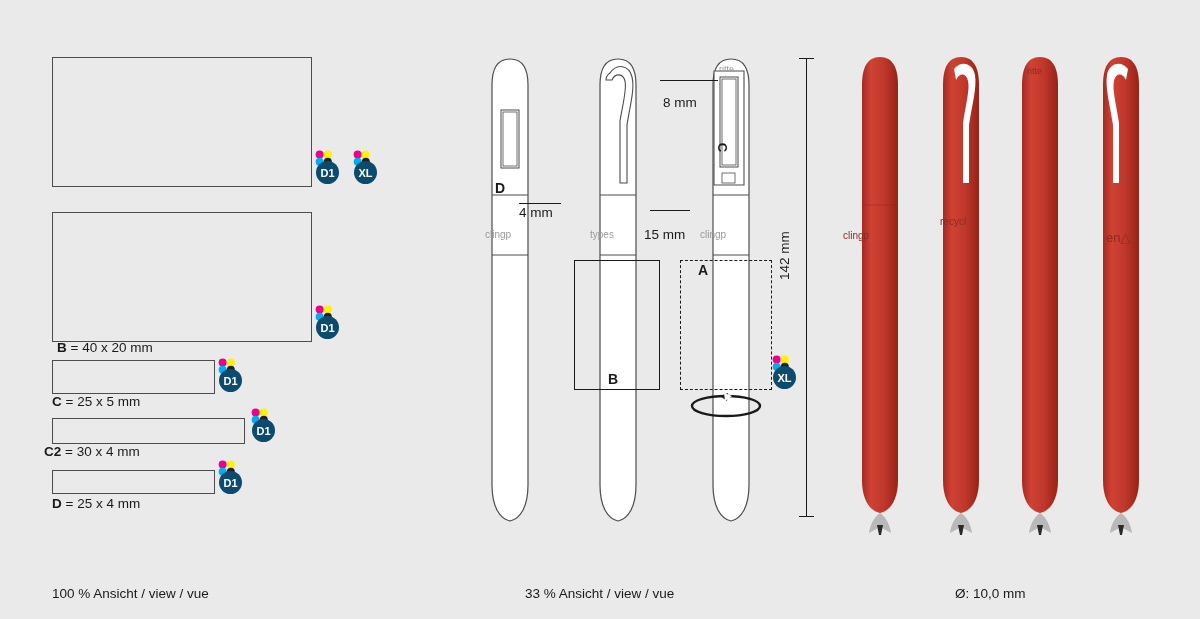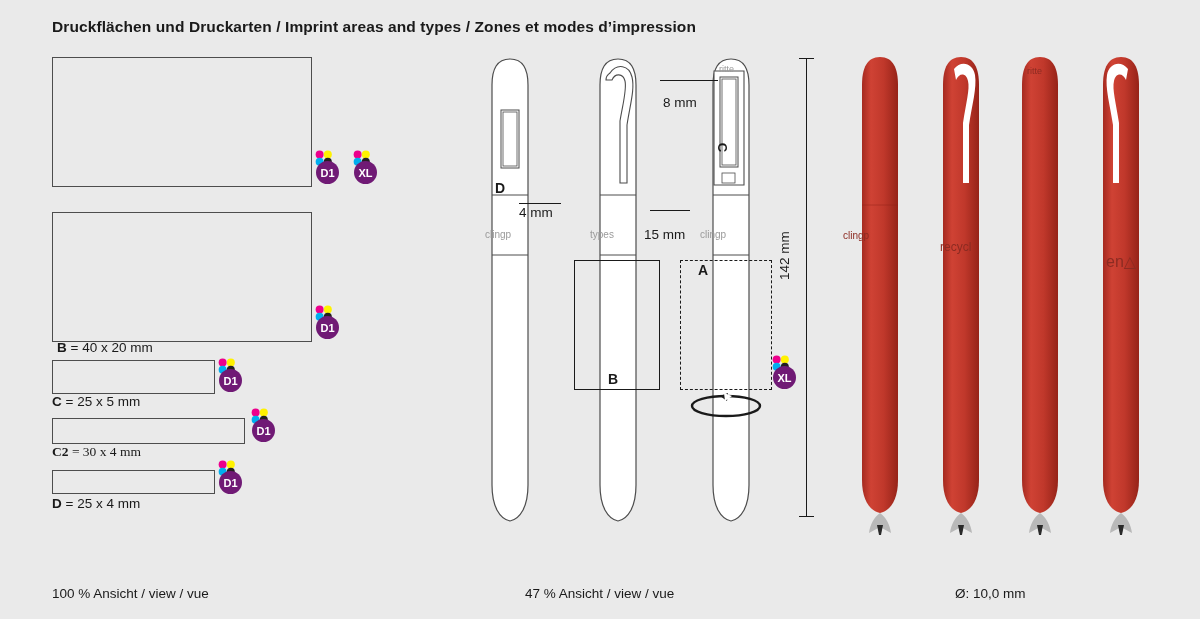"Druckflächen und Druckarten / Imprint" div.title { html: <div>Druckflächen und Druckarten / Imprint areas and types / Zones et modes d’impression</div> -> none }
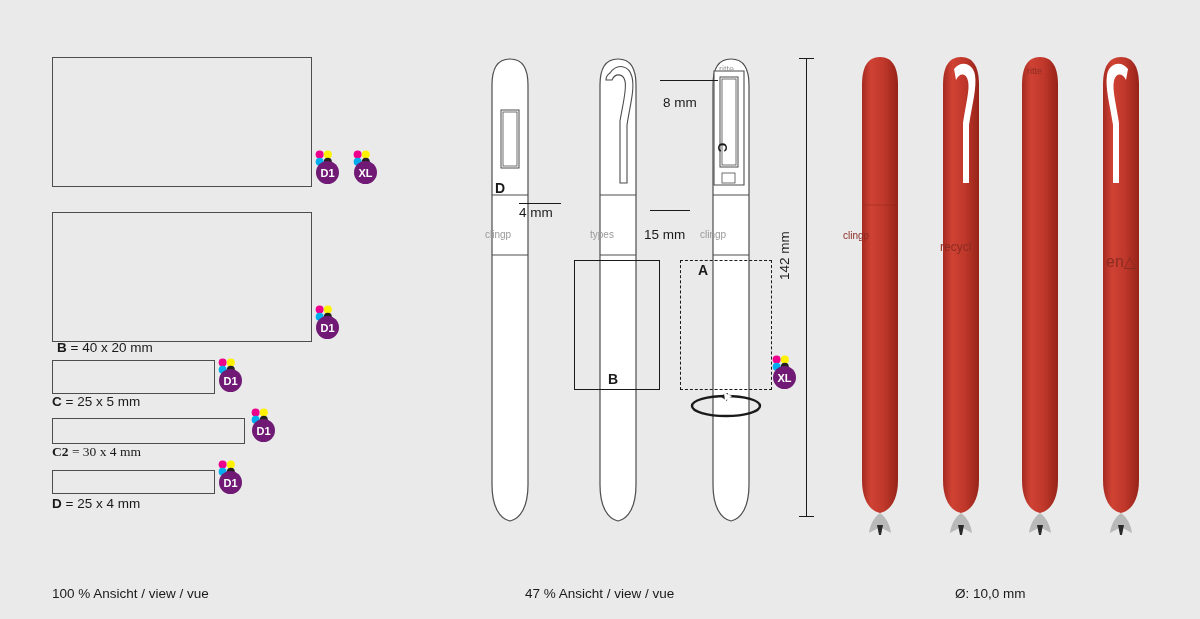"D1" .badge { background: #701a75 -> #0c4a6e }
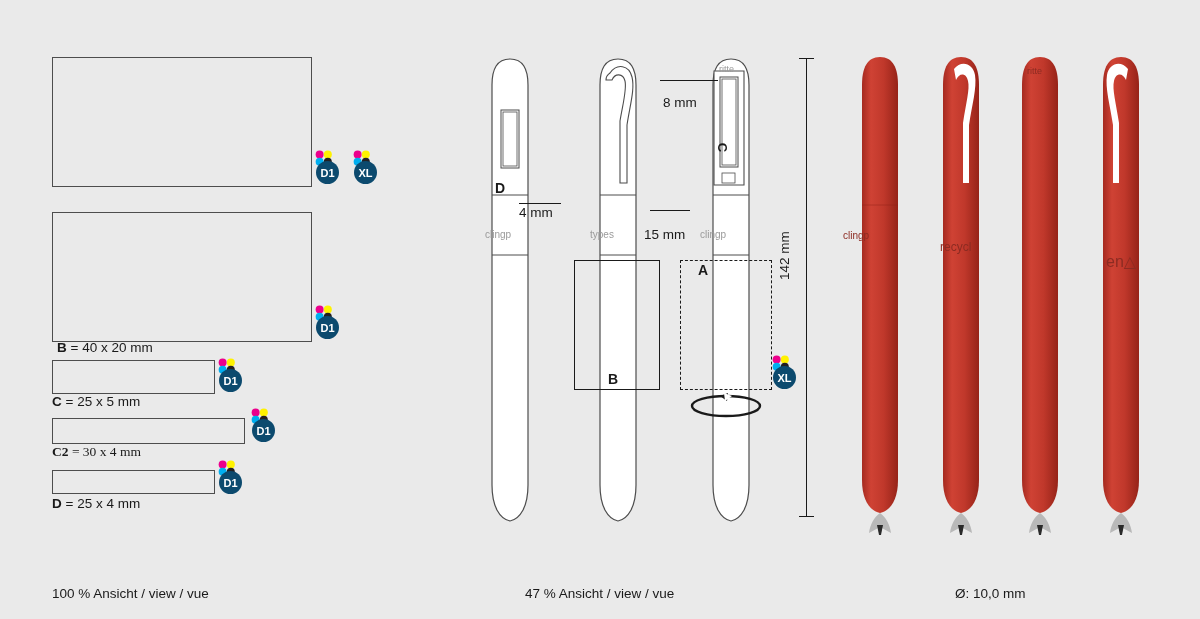"recycl" div.abs { font-size: 12px -> 10px; top: 240px -> 216px }
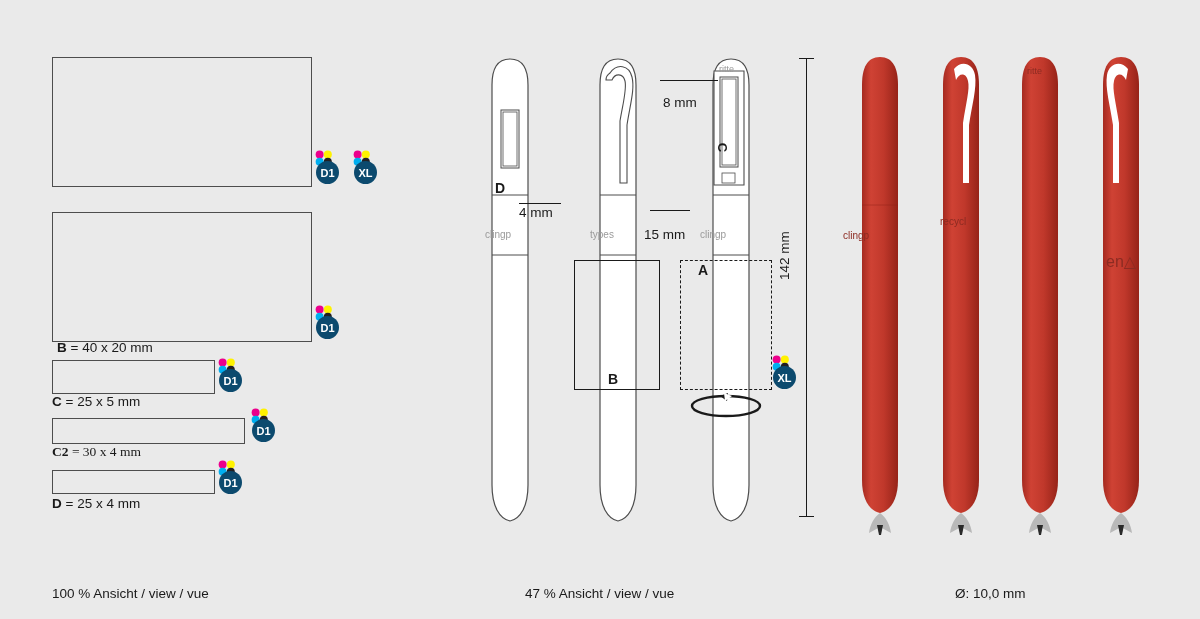"en△" div.abs { font-size: 16px -> 13px; margin-top: 22px -> none }
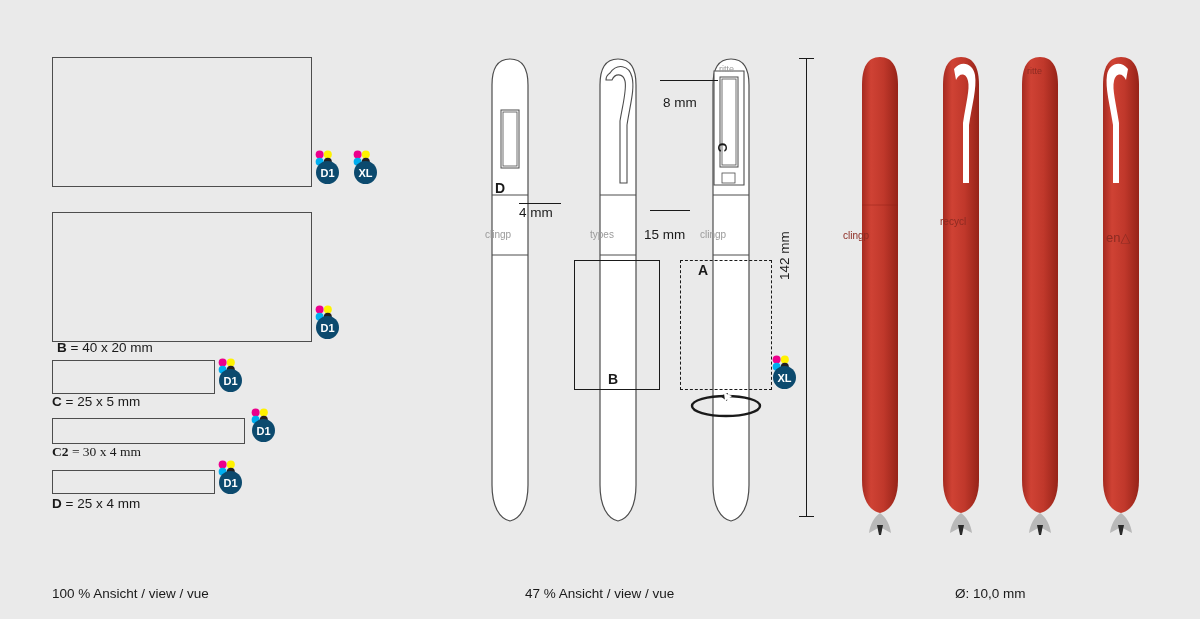"C2 = 30 x 4" div.caption { font-family: Liberation Serif, serif -> none; left: 52px -> 44px }
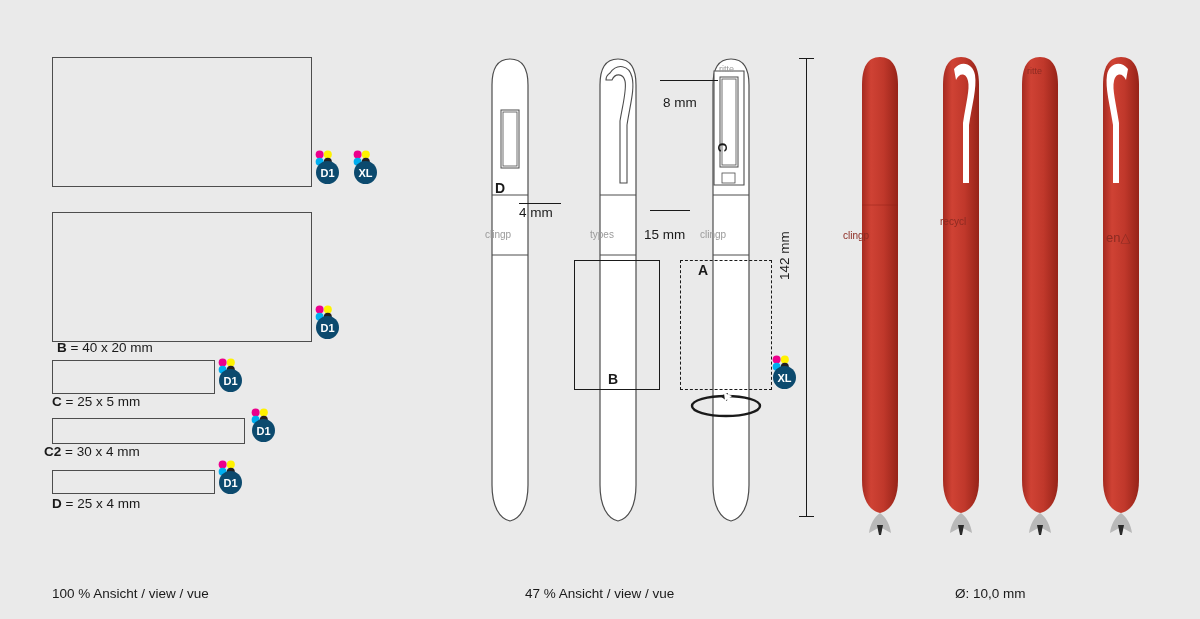"47 % Ansicht / view" div.footer { text: 47 -> 33 }
